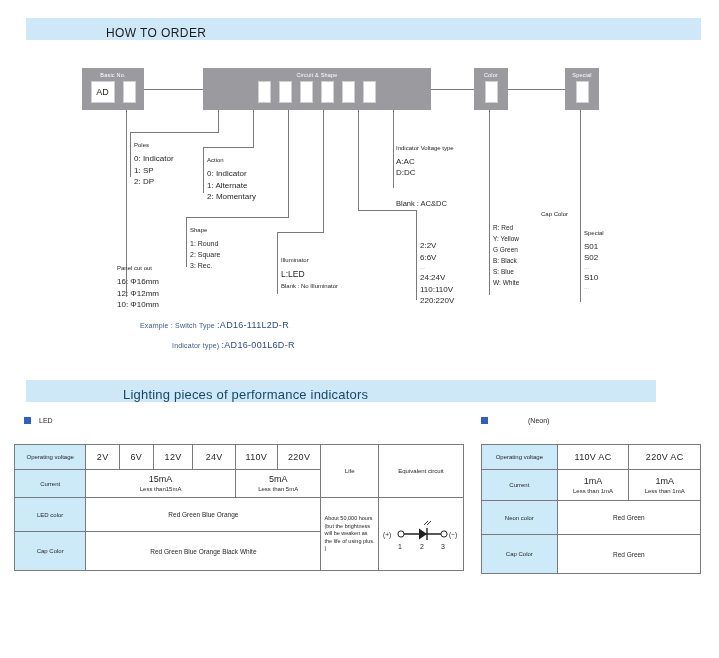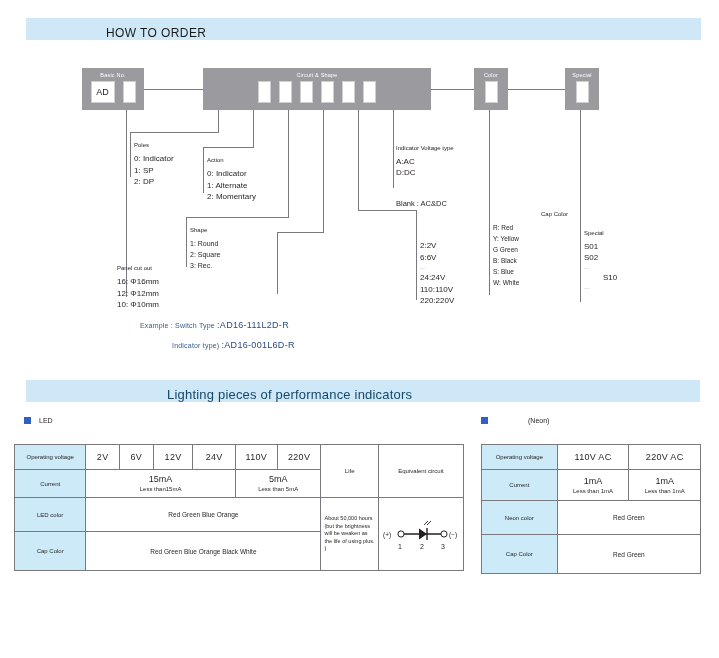"L:LED" div.legend { html: none -> <div> <span>Illuminator</span> <span>L:LED</span> <span>Blank : No Illuminator</span> </div> }
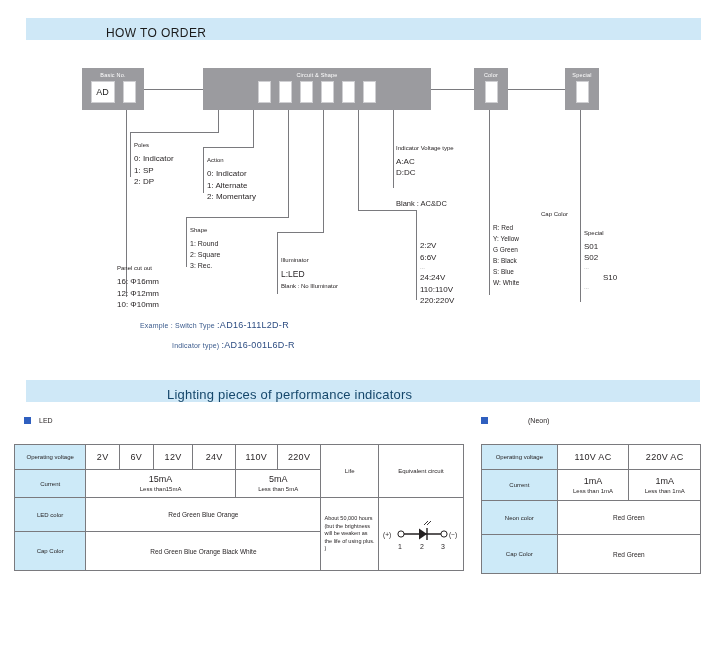"S10" span.row { margin-left: 19px -> none }
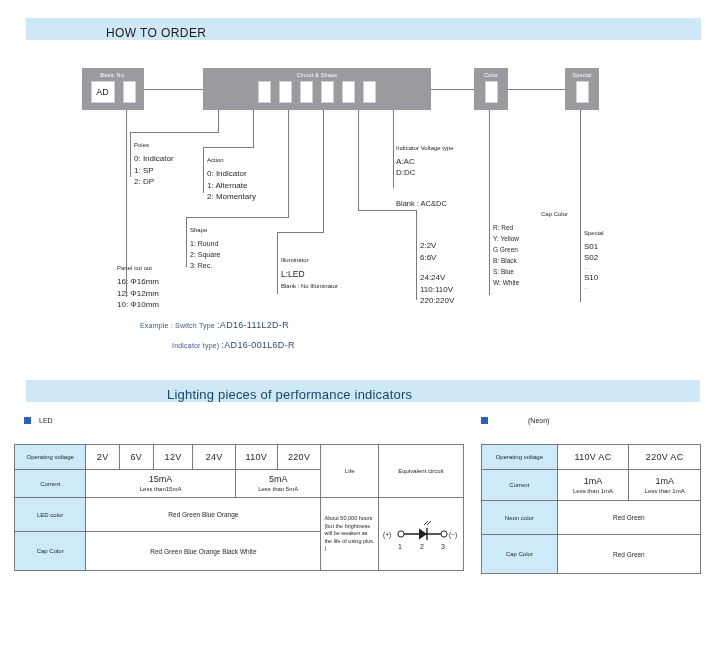"Lighting pieces of performance" #bar-light { padding-left: 44px -> none }
